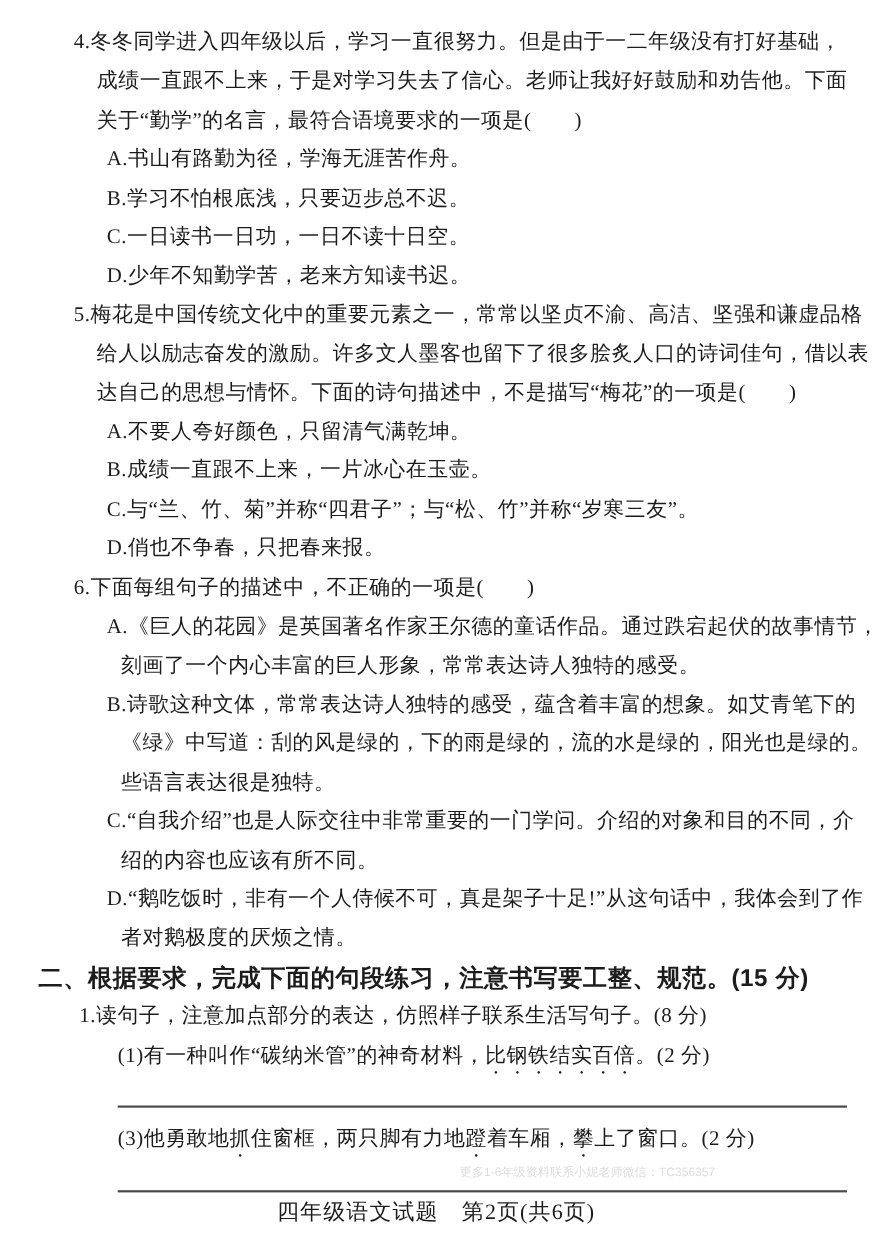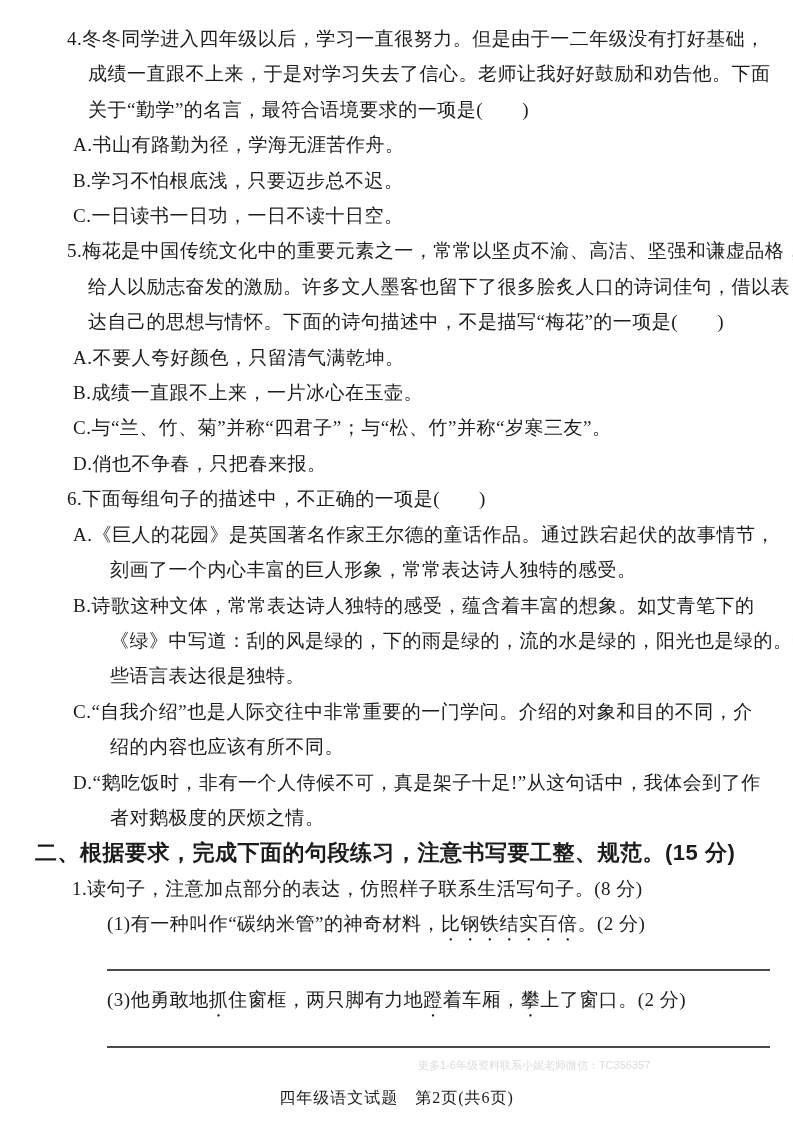"A.书山有路勤为径，学海无涯苦作舟。" .indent-opt { margin-left: 6px -> 30px }
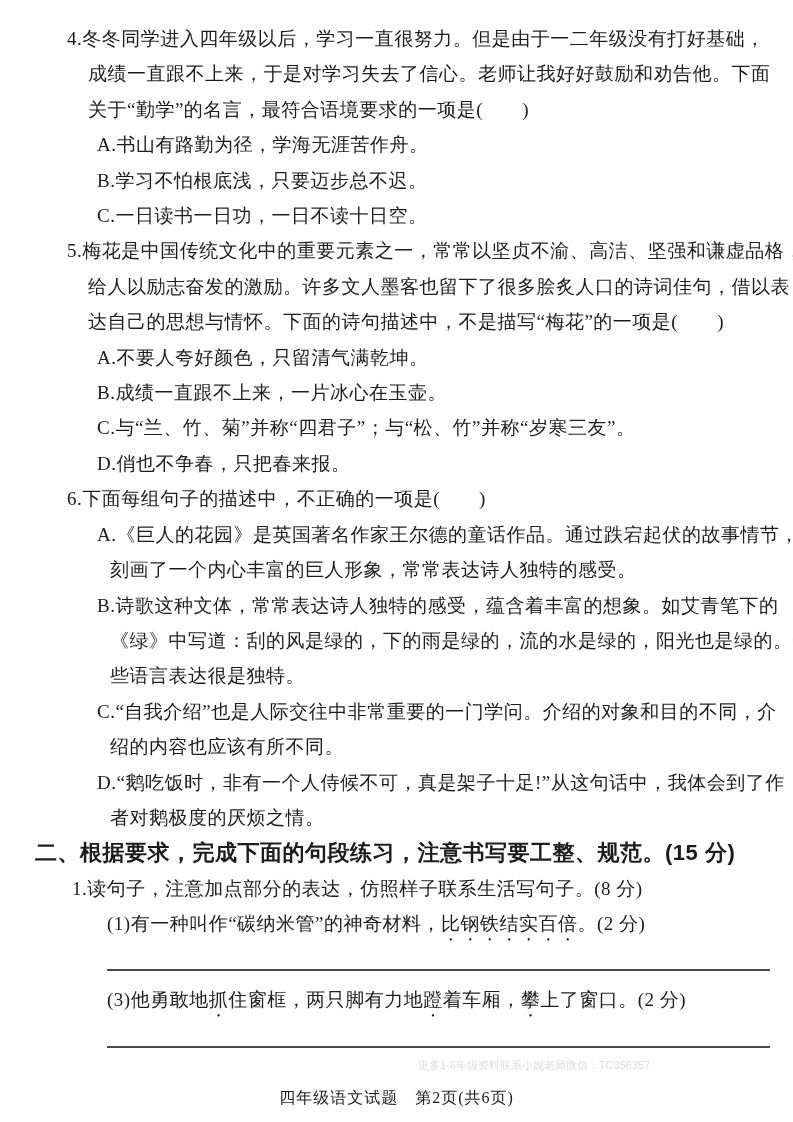"D.少年不知勤学苦，老来方知读书迟。" div.ln { html: none -> <div>D.少年不知勤学苦，老来方知读书迟。</div> }
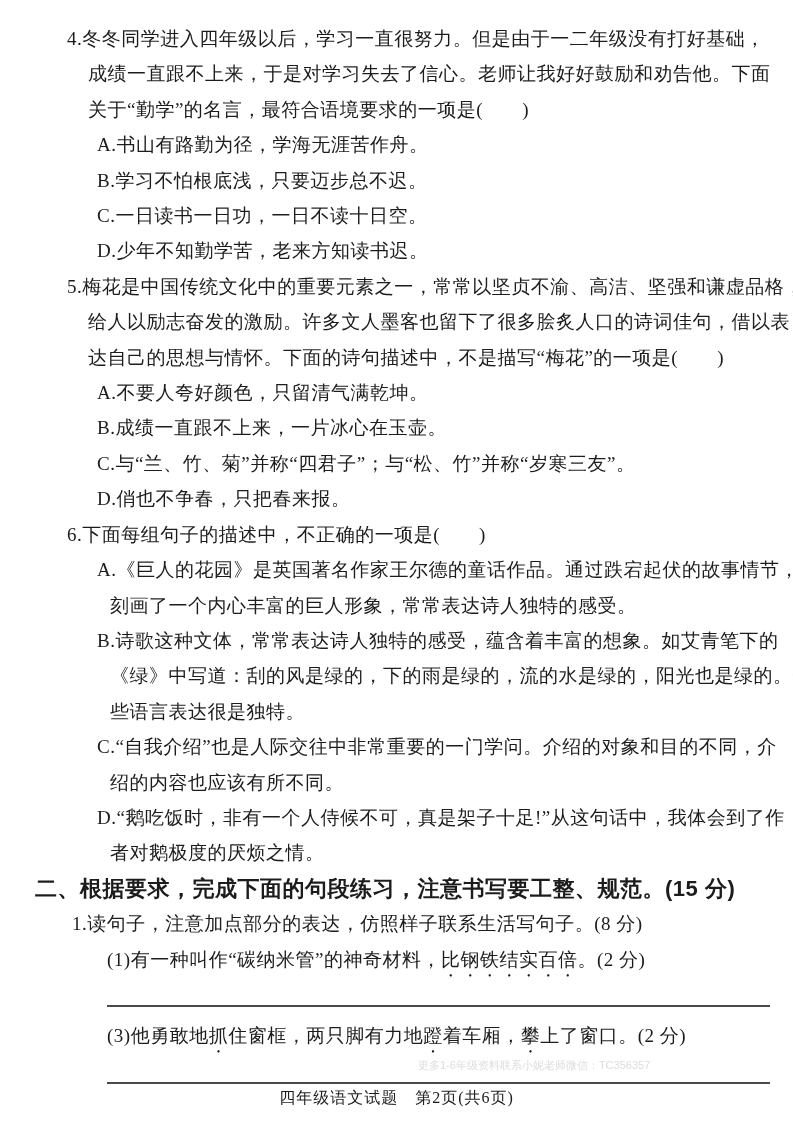"四年级语文试题 第2页(共6页)" .footer { font-size: 16px -> 20px }
